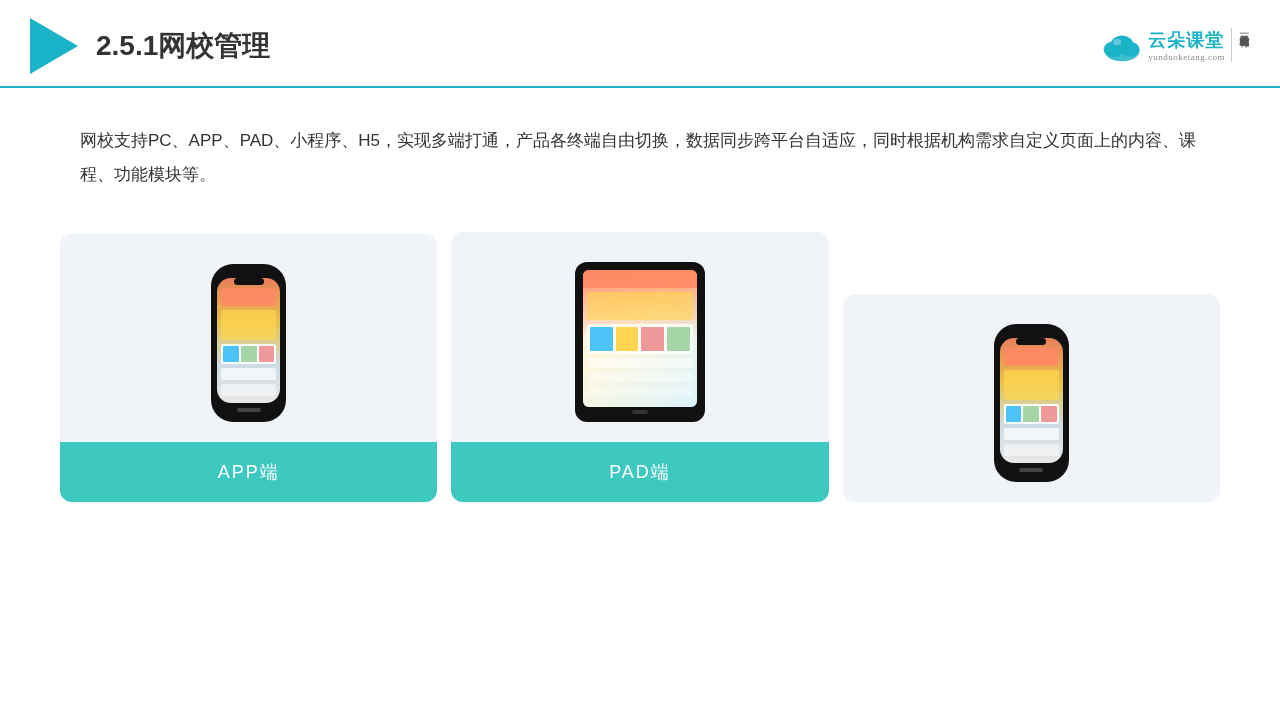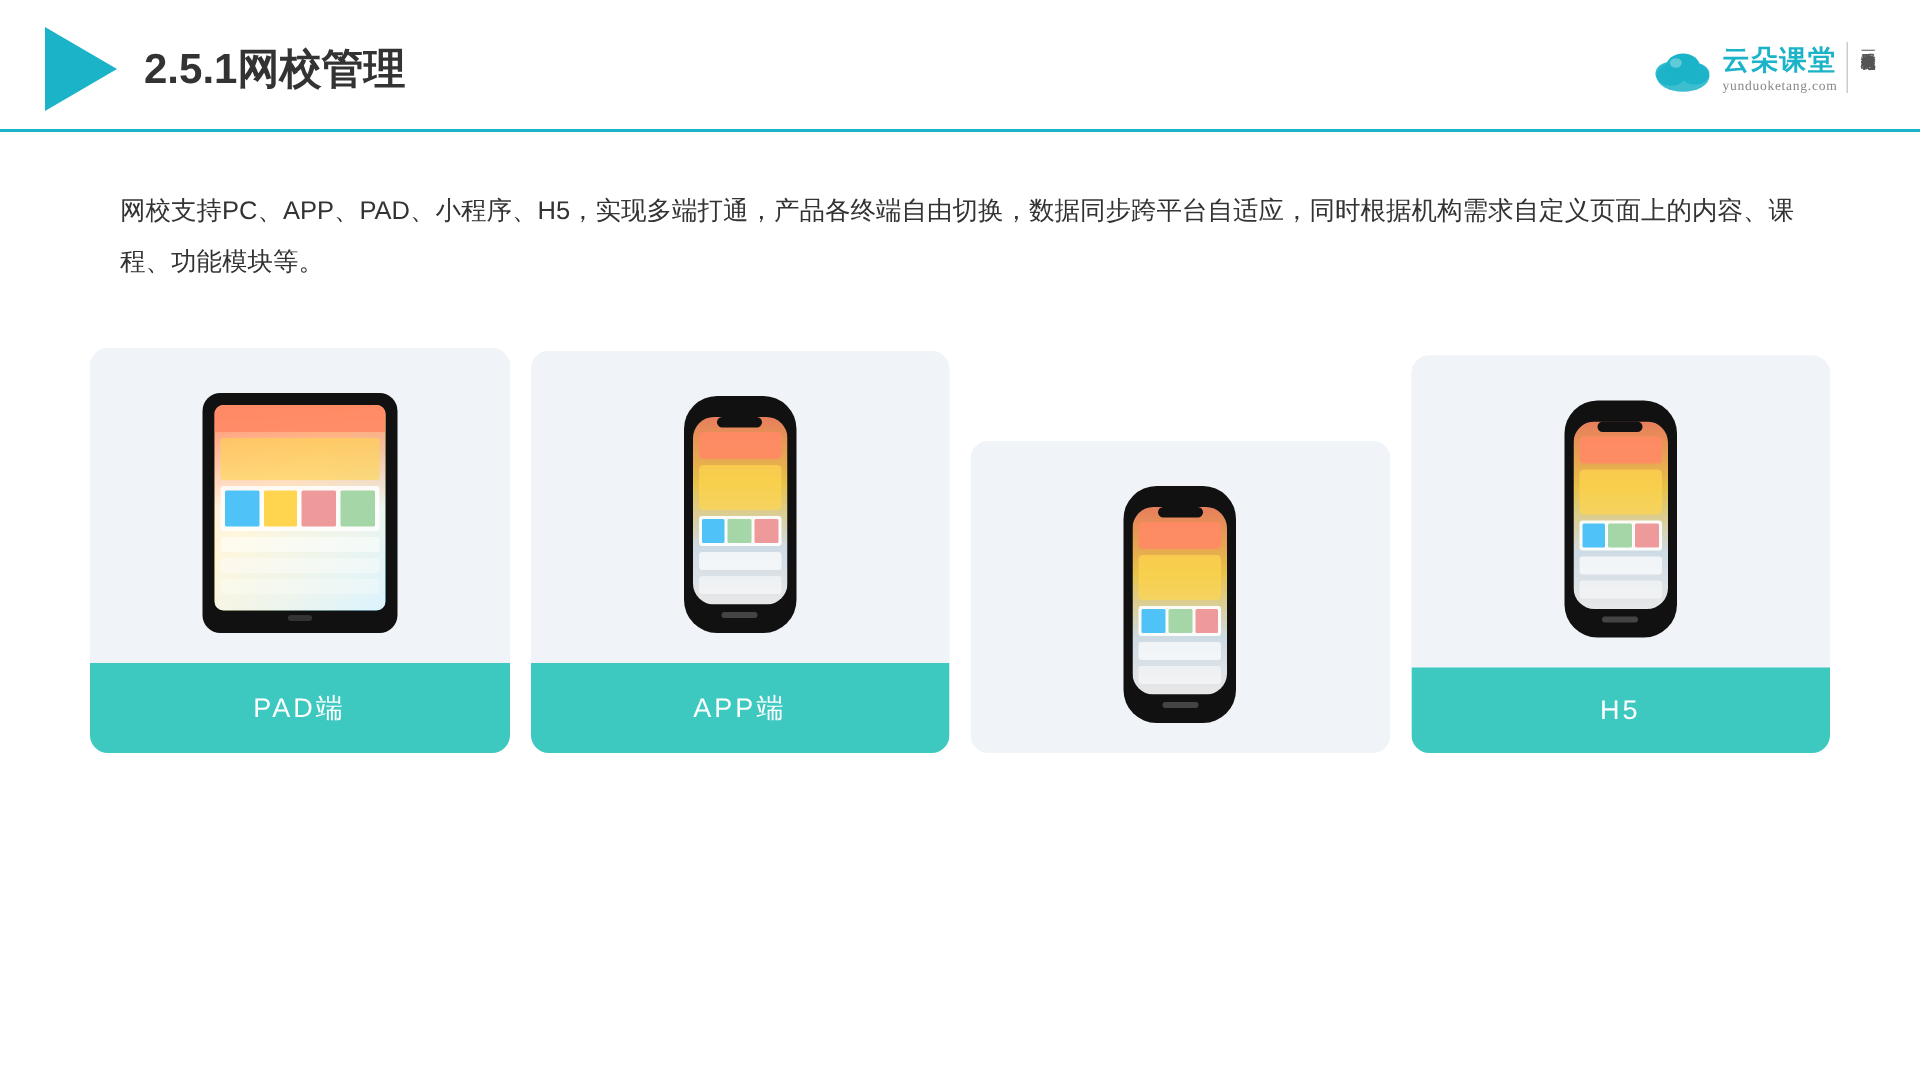"PAD端" div.device-card { order: before "APP端" -> after "APP端" }
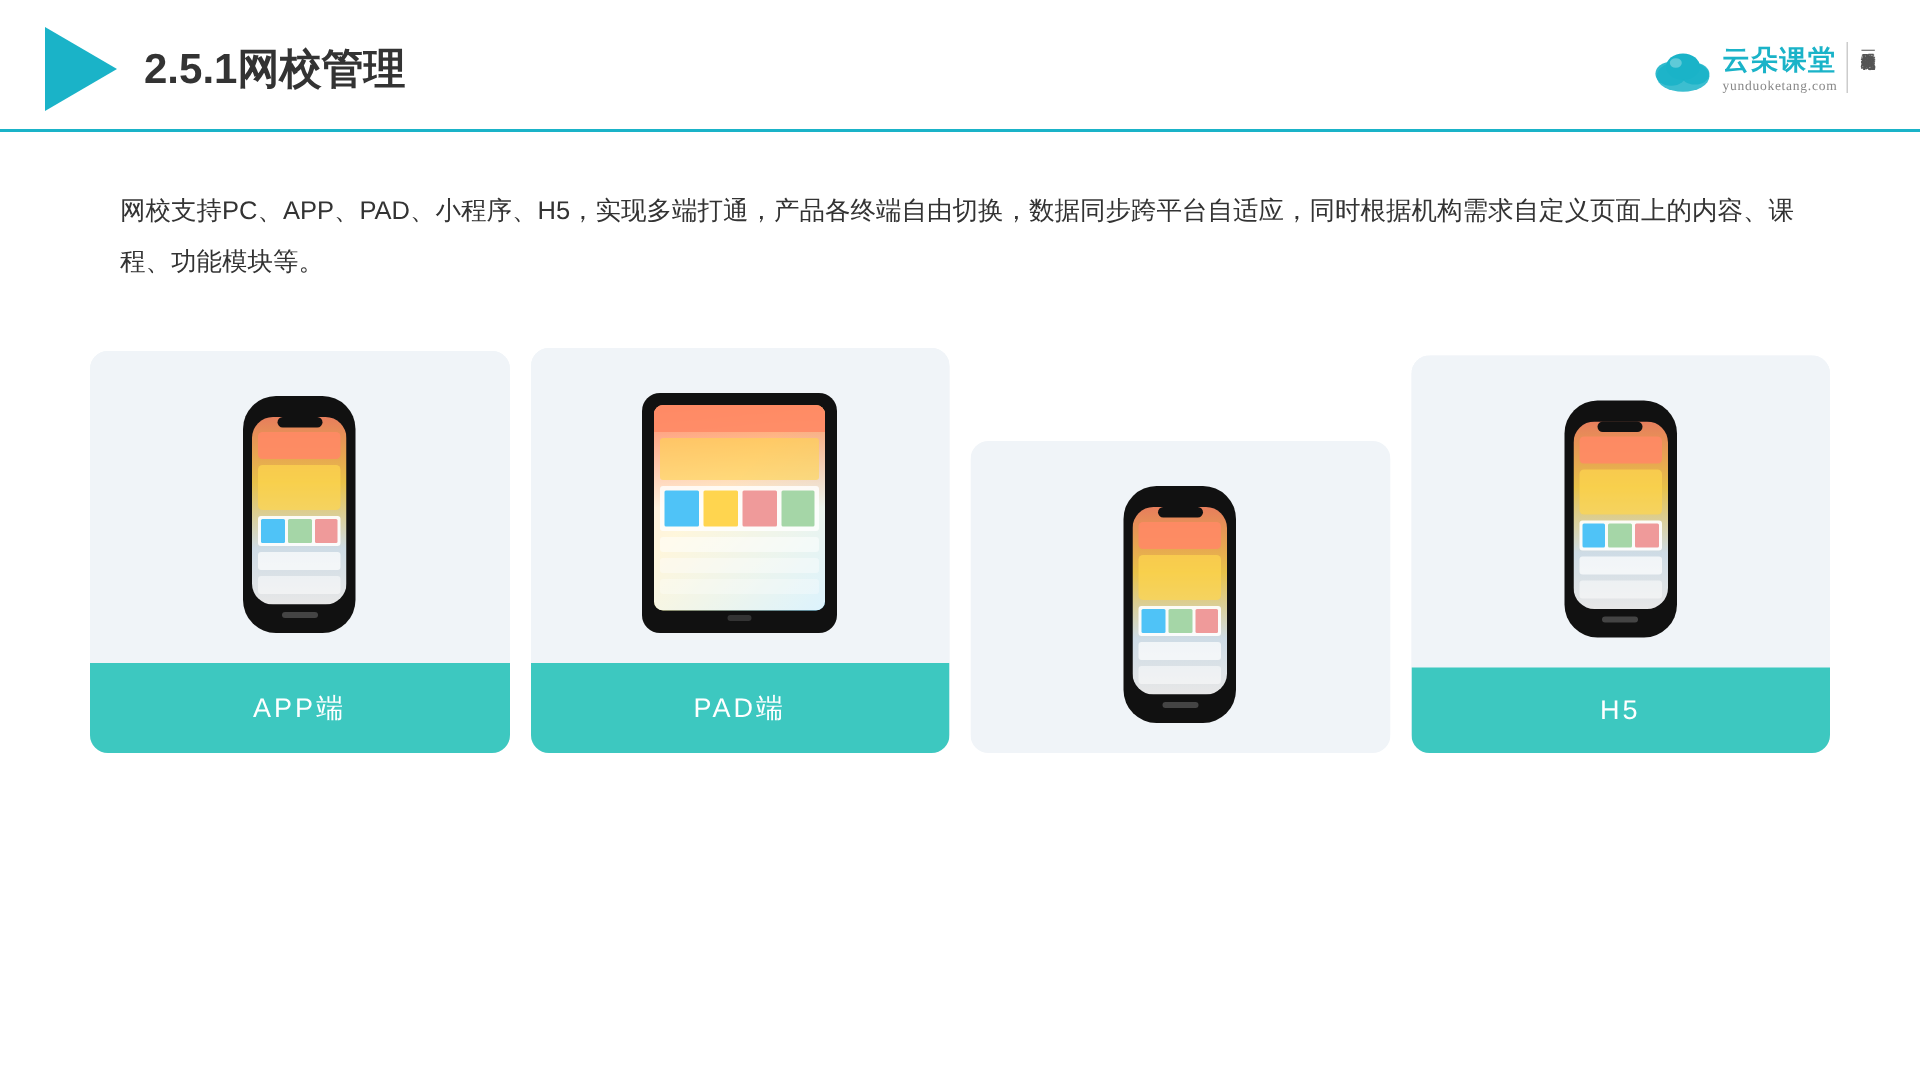"H5" div.device-card { html: <div> <div> <div> <div></div> <div> <div></div> <div></div> <div></div> <div> <div></div> <div></div> <div></div> </div> <div></div> <div></div> </div> <div></div> </div> </div> <div>H5</div> </div> -> none }
